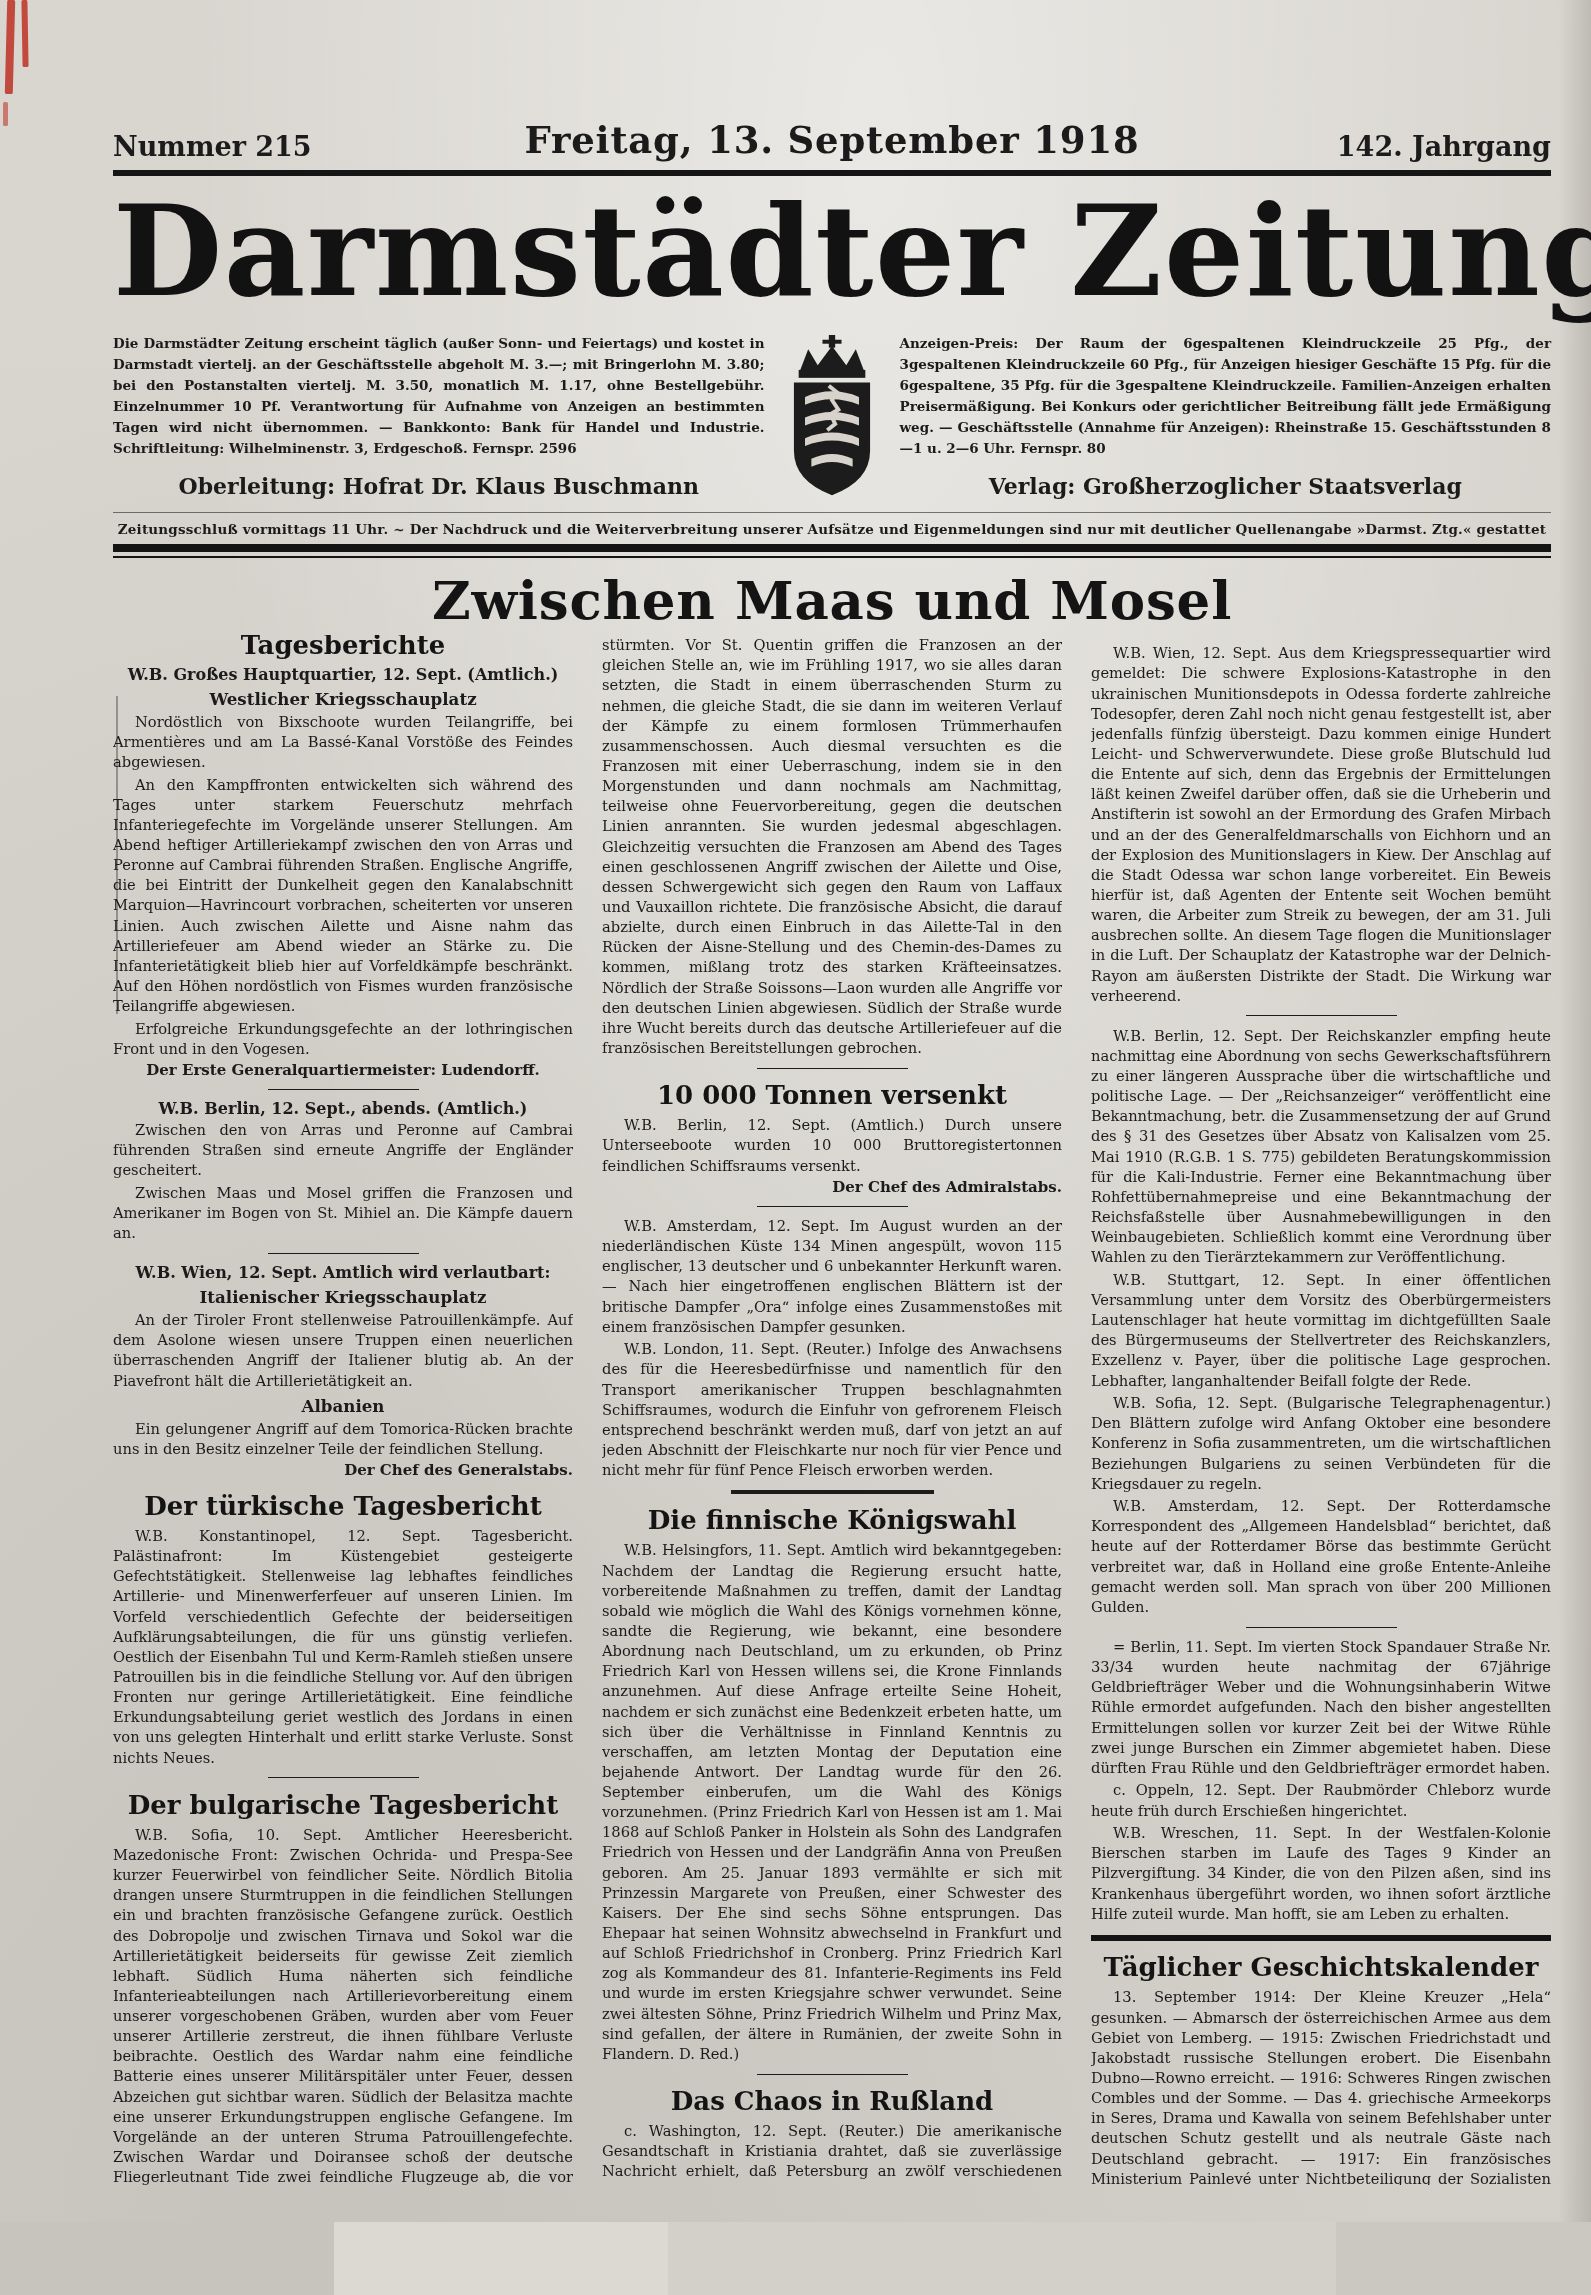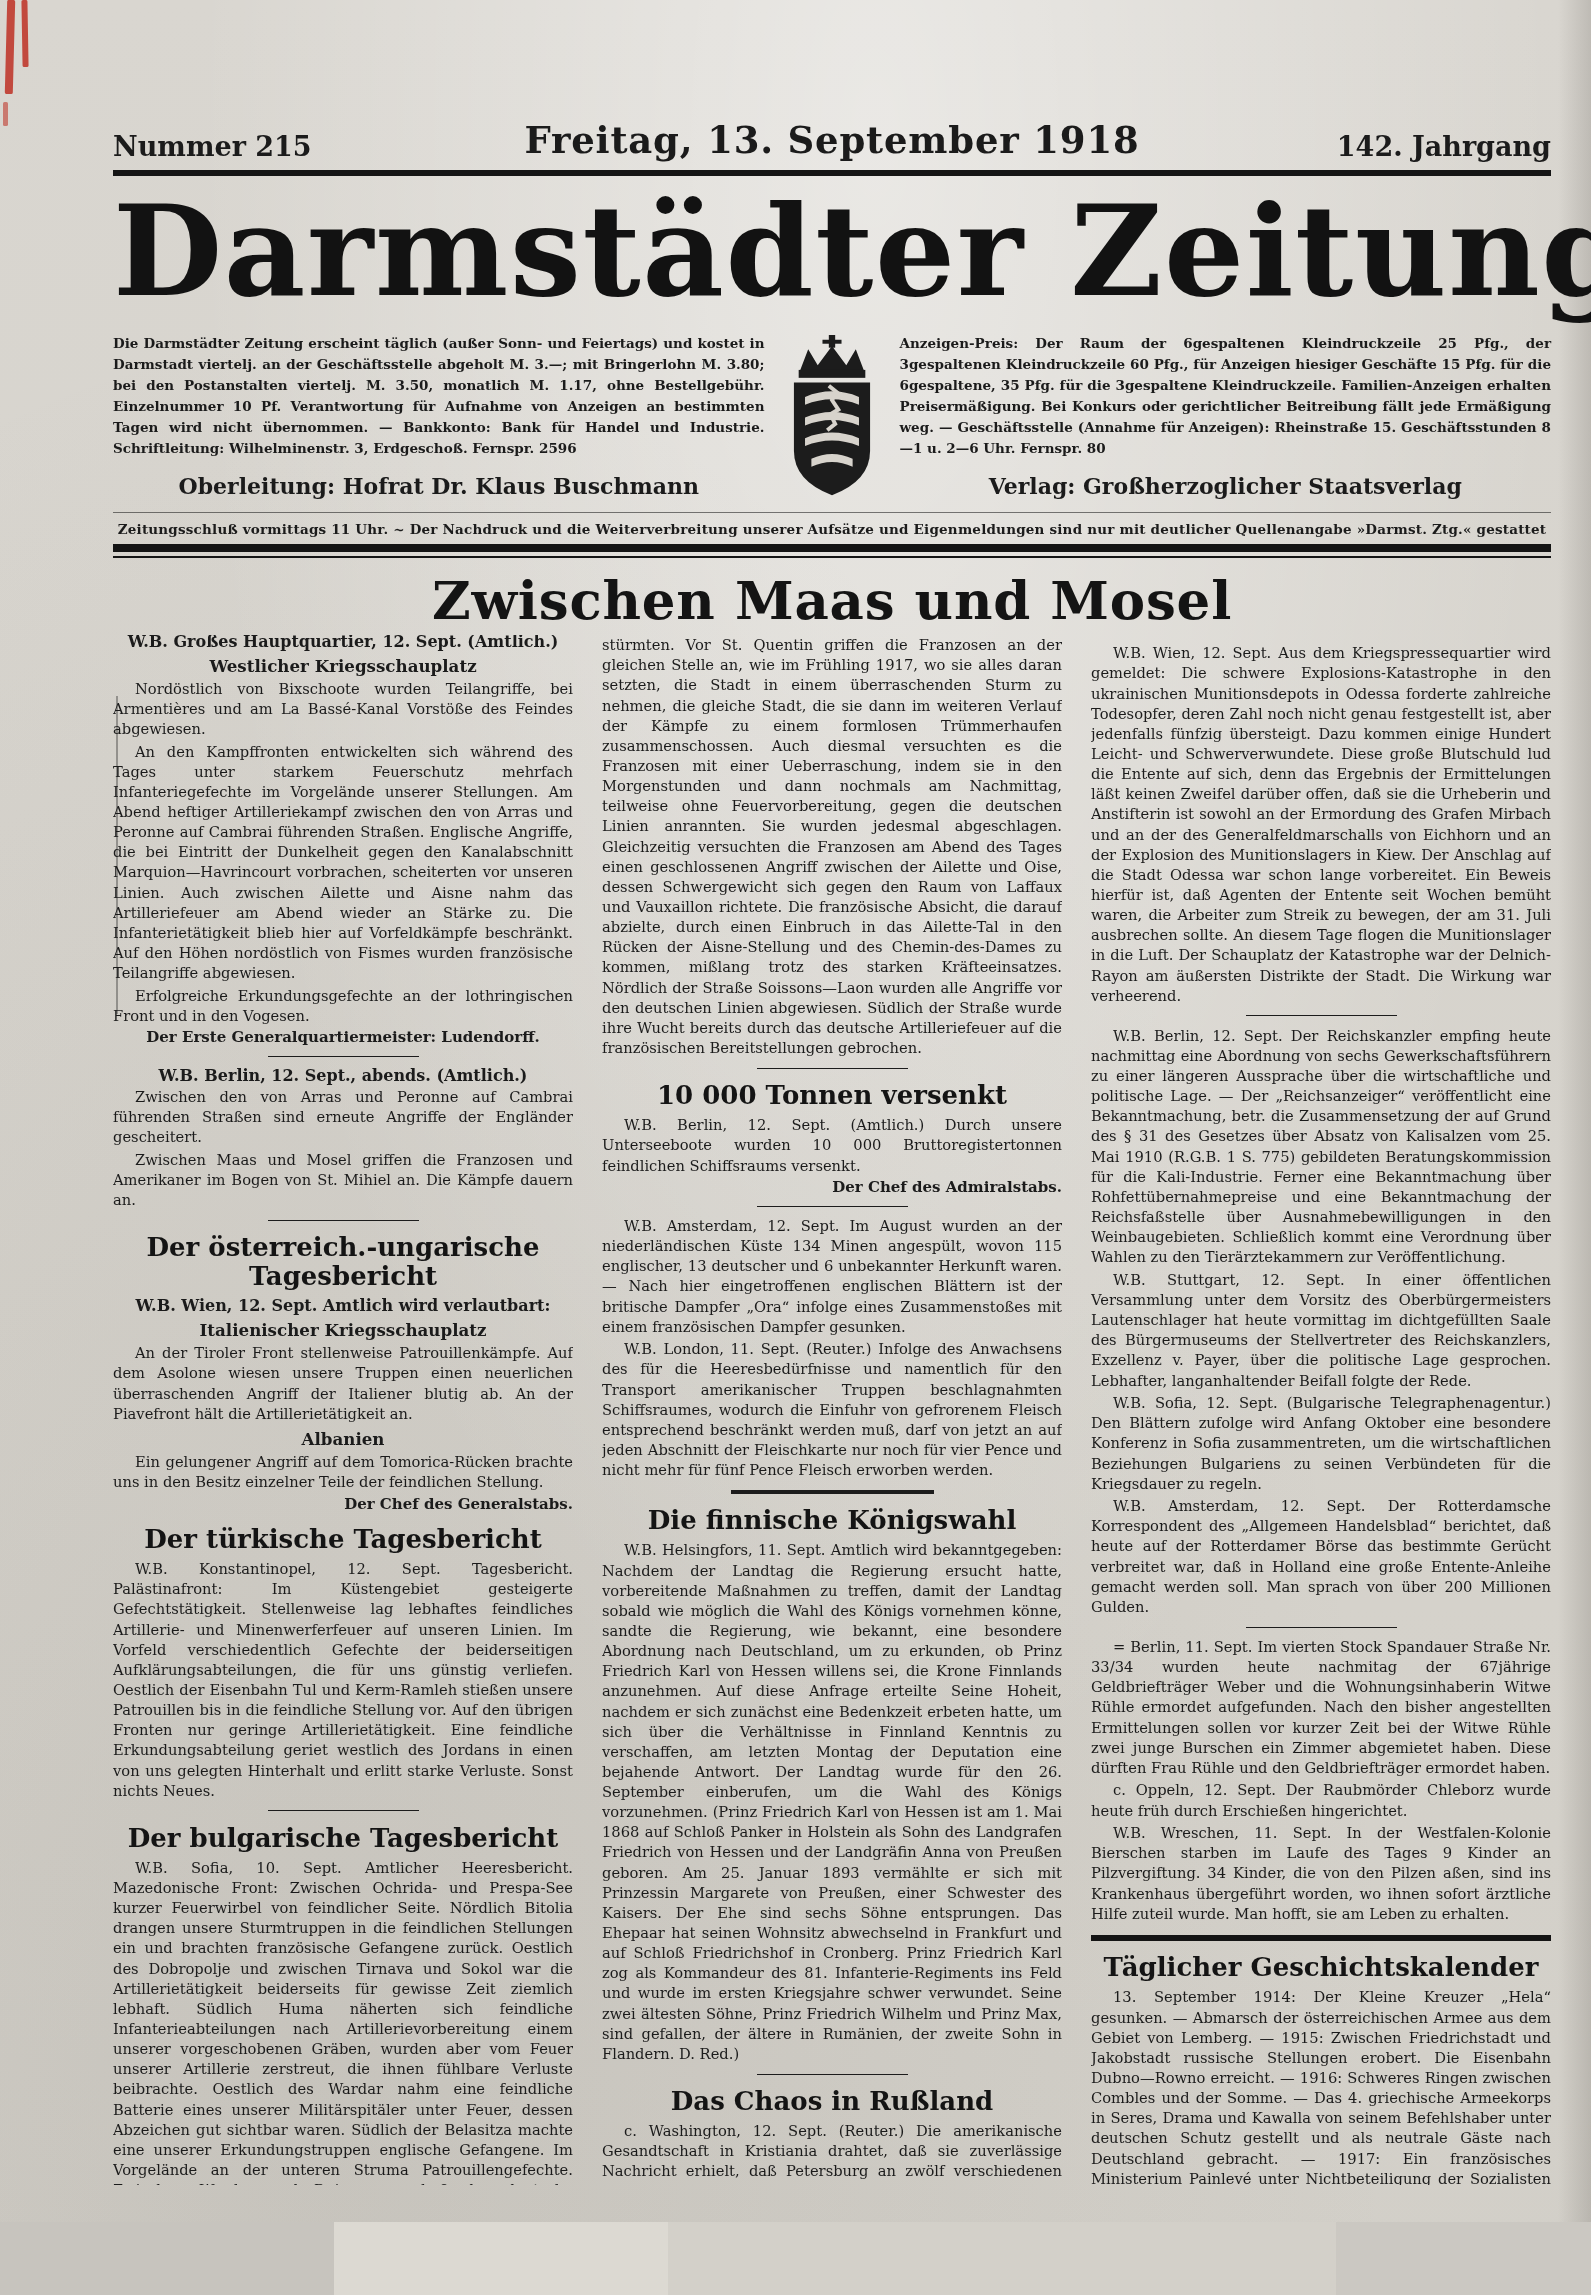"Der österreich.-ungarische Tagesbericht" h3.art-head { html: <h3>Der österreich.-ungarische Tagesbericht</h3> -> none }
